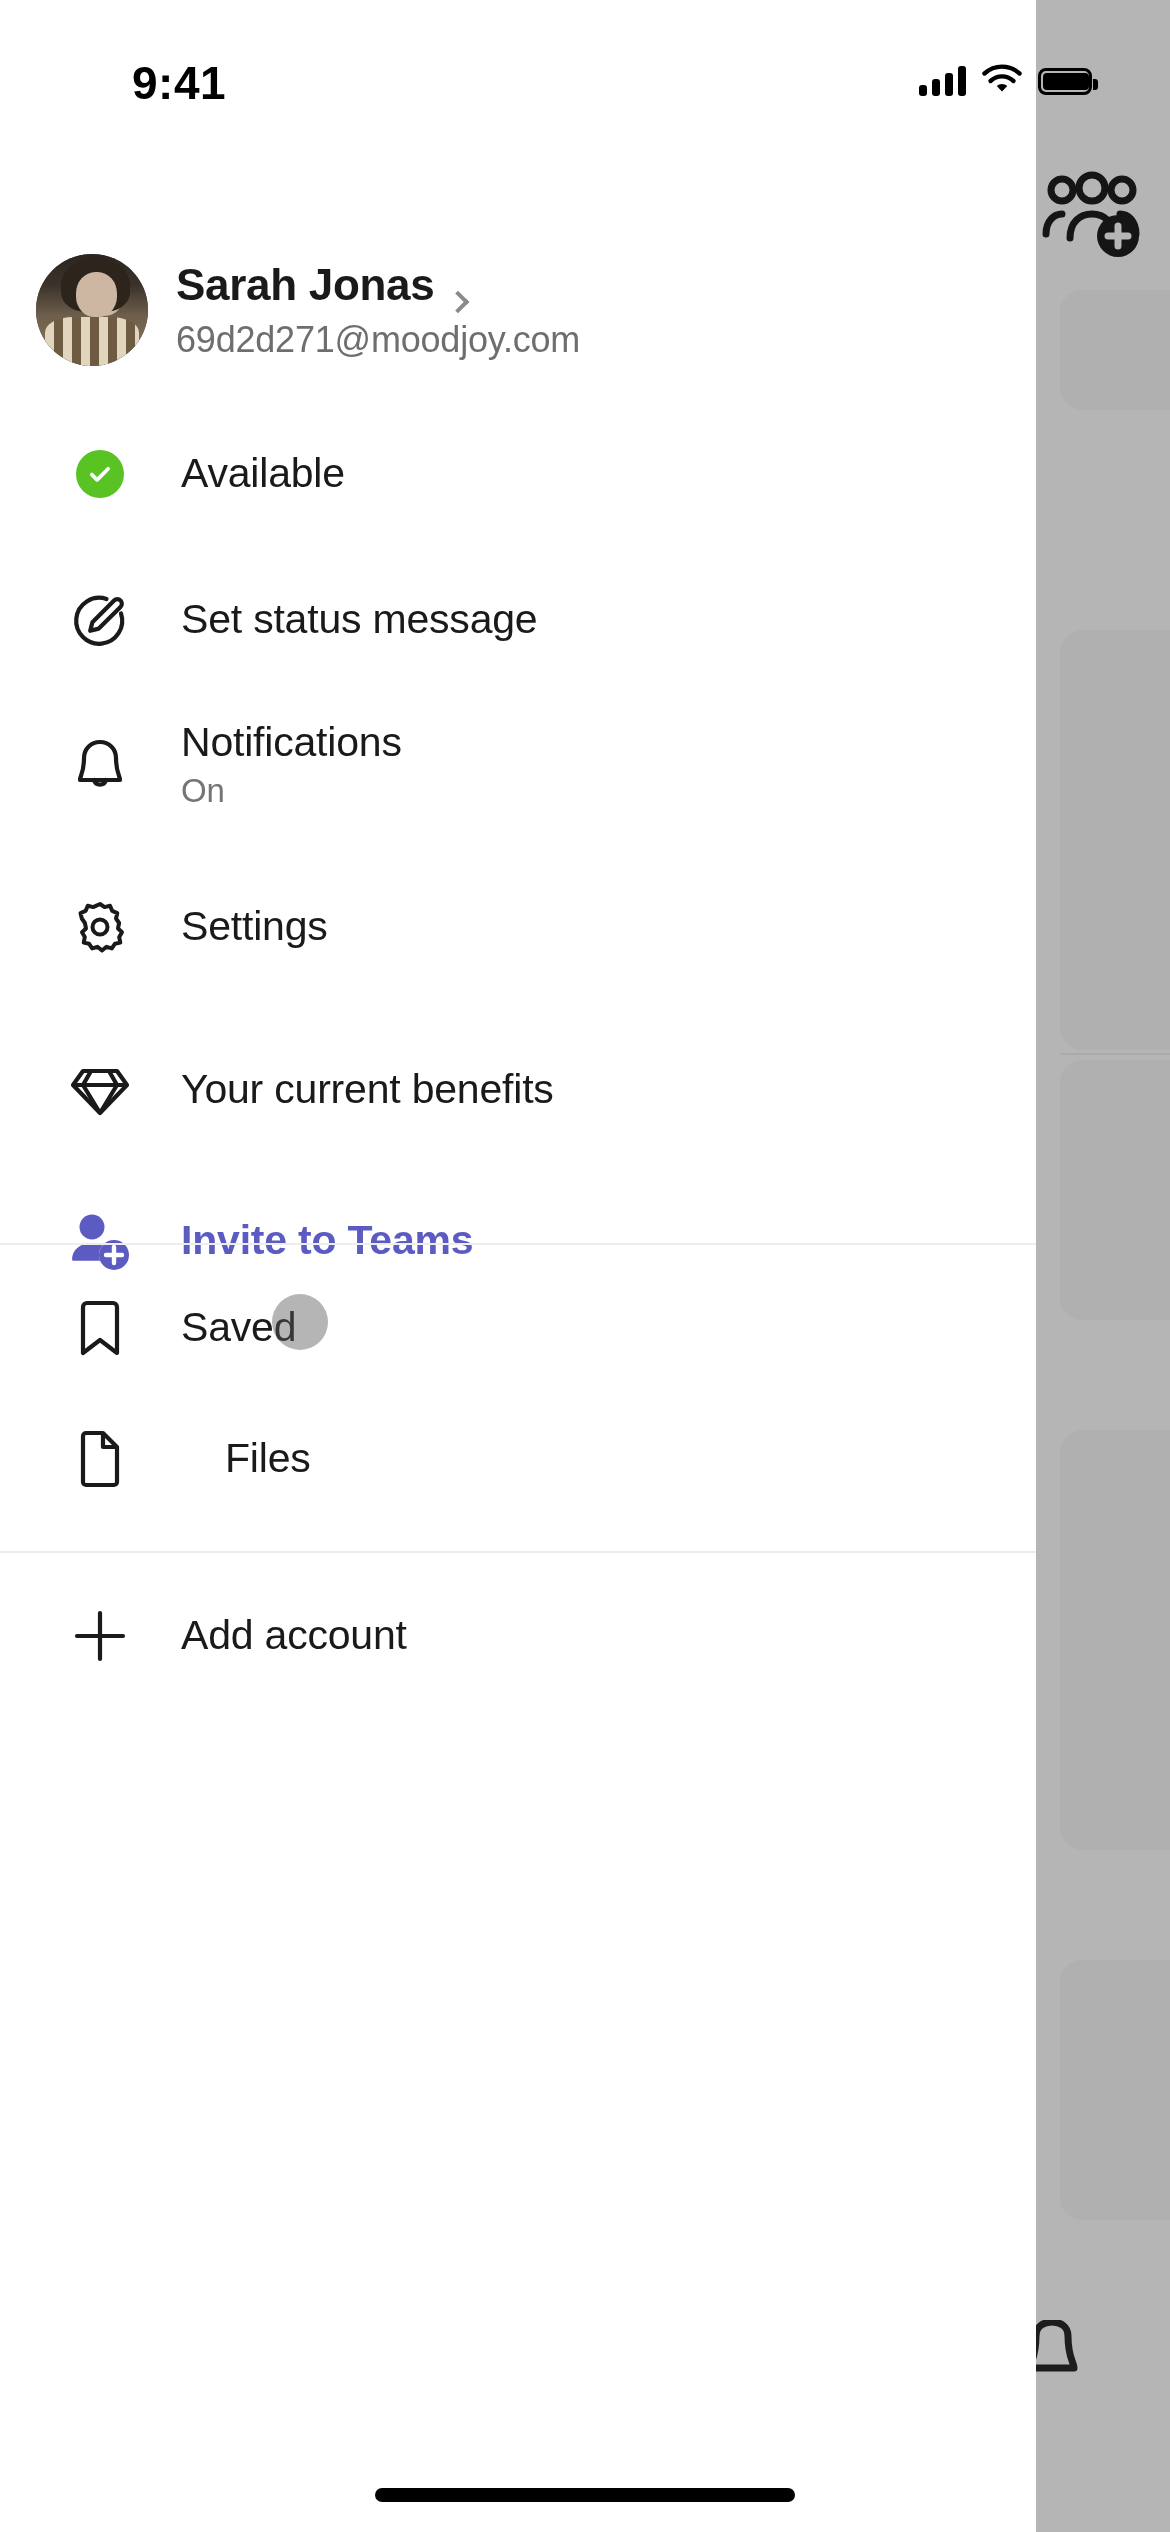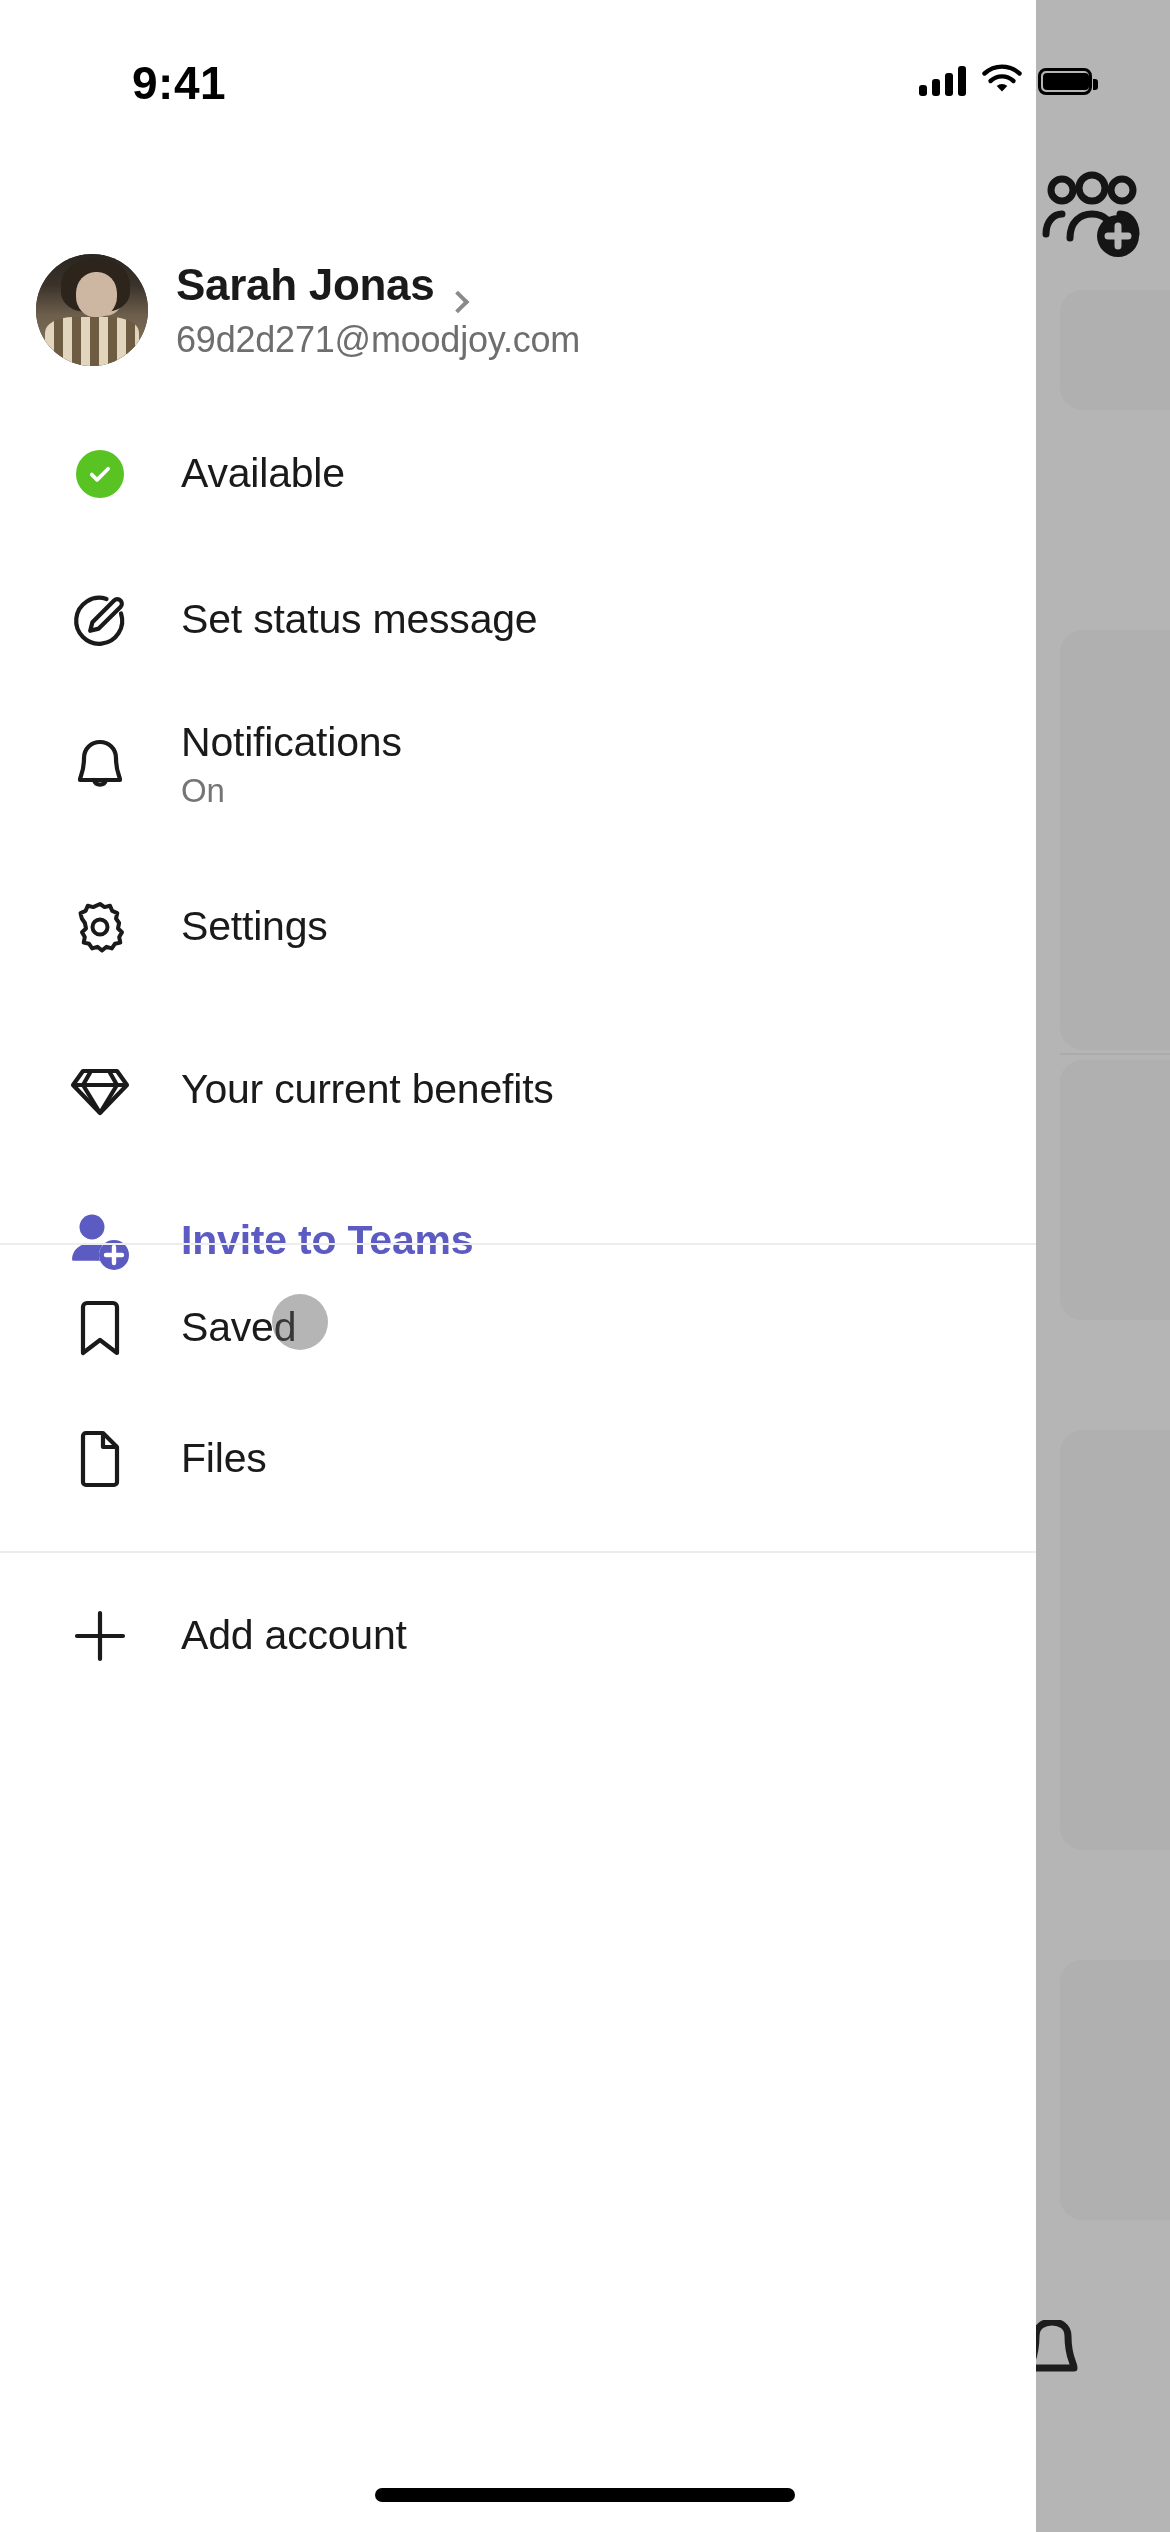"Files" div.row { gap: none -> 44px }
